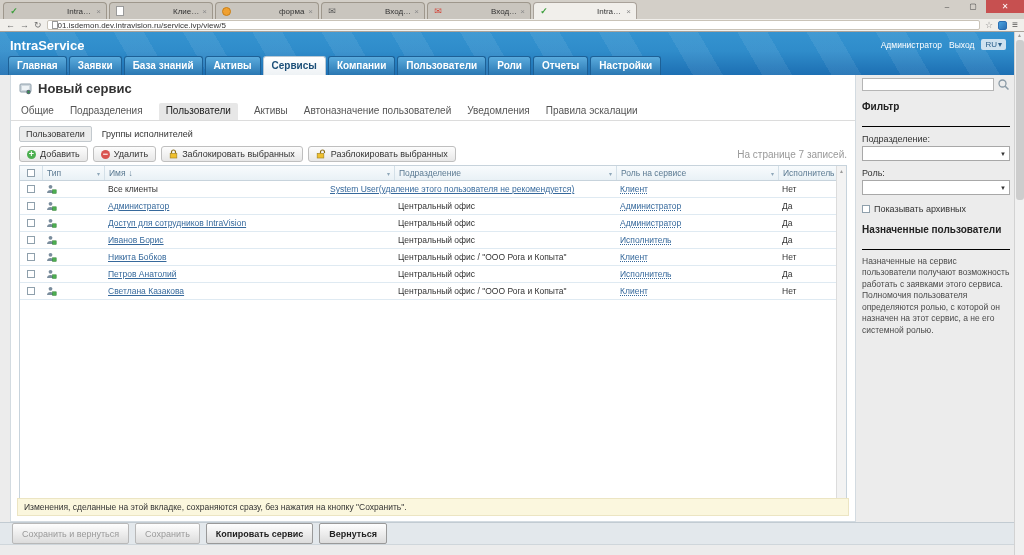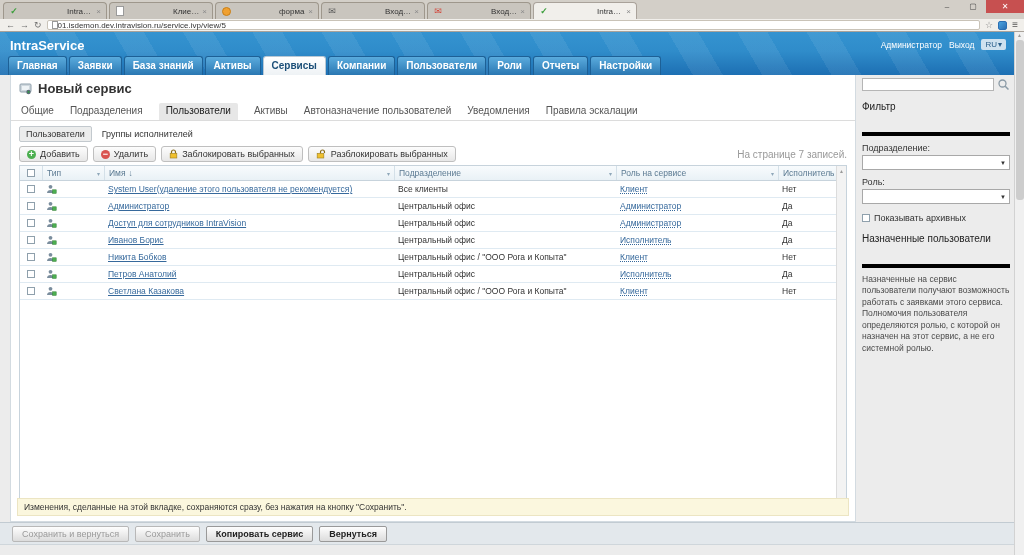"Фильтр" .sb-h { border-bottom: 4px solid #000000 -> 1px solid #000000; font-weight: normal -> bold; padding-bottom: 20px -> 14px }
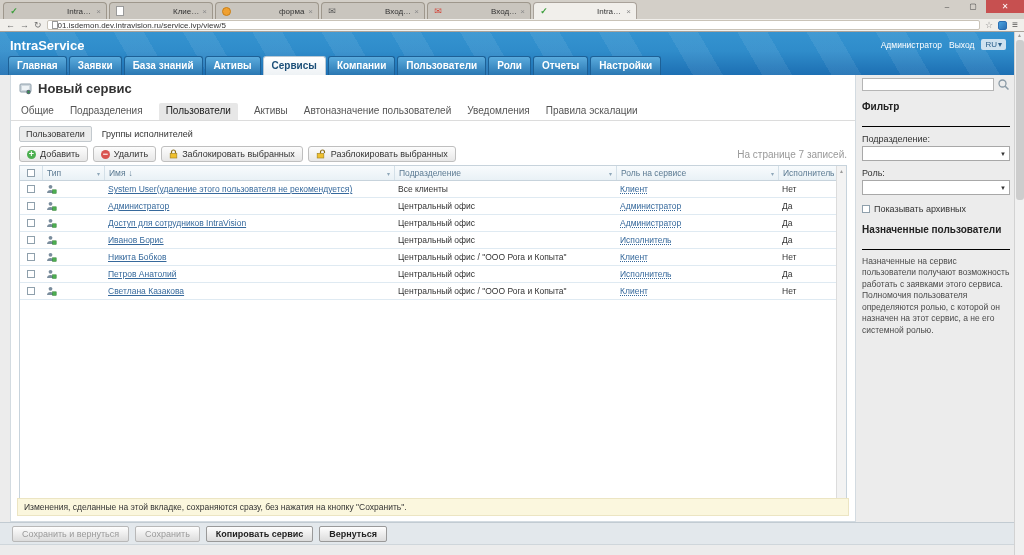"System User(удаление этого пользователя" div.gc { order: before "Все клиенты" -> after "Все клиенты" }
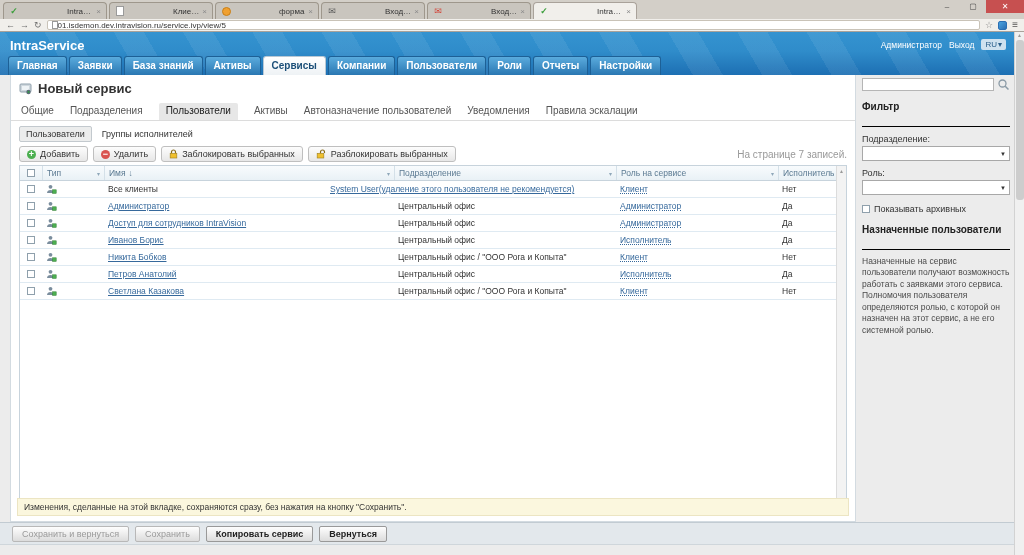"Сохранить и вернуться" .footerbar { align-items: center -> none }
